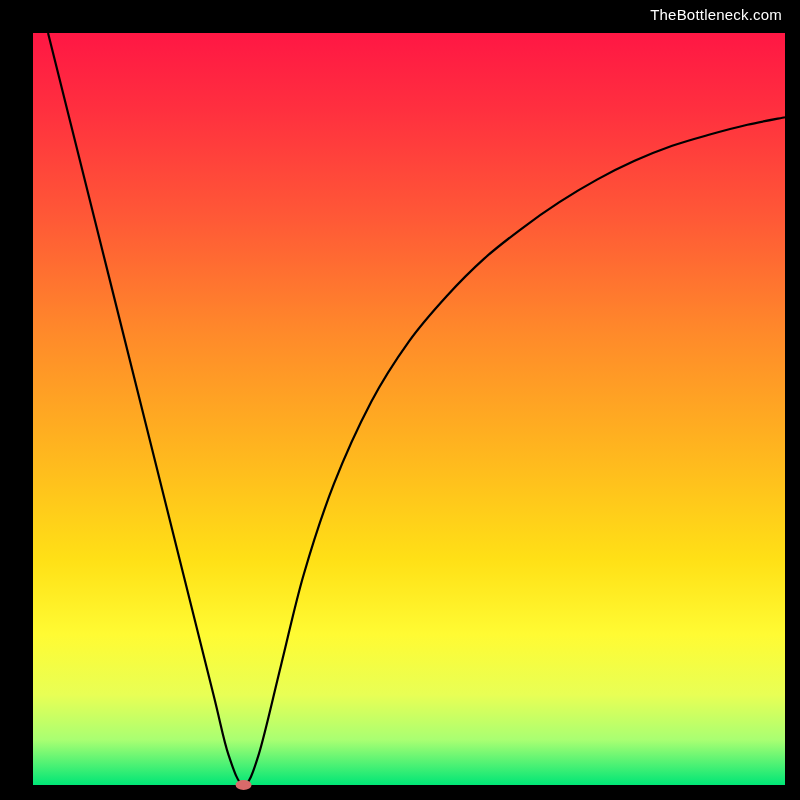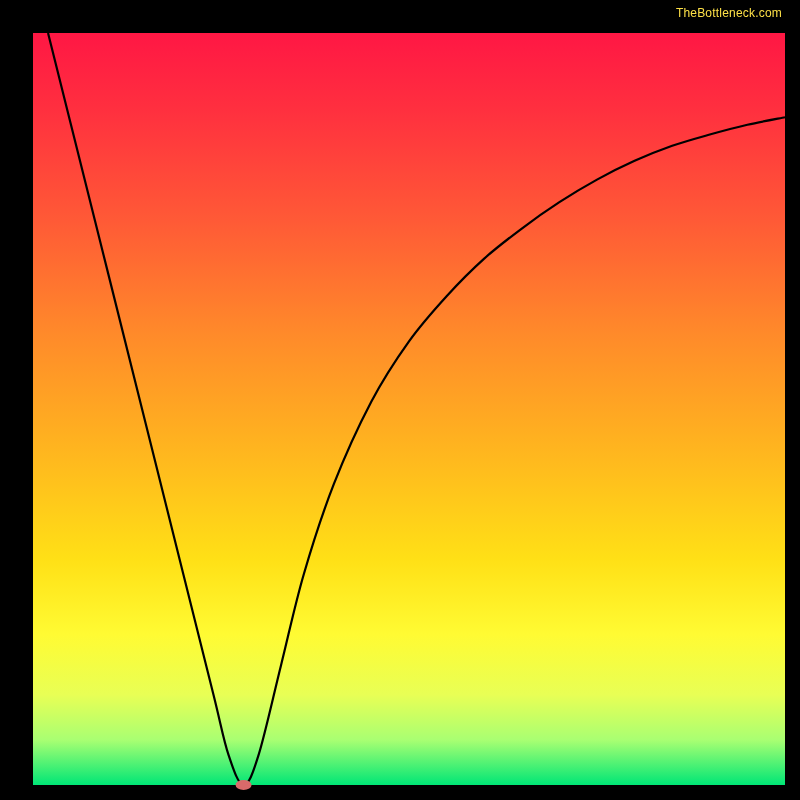"TheBottleneck.com" .watermark { color: #fde047 -> #ffffff; font-size: 12px -> 15px }
